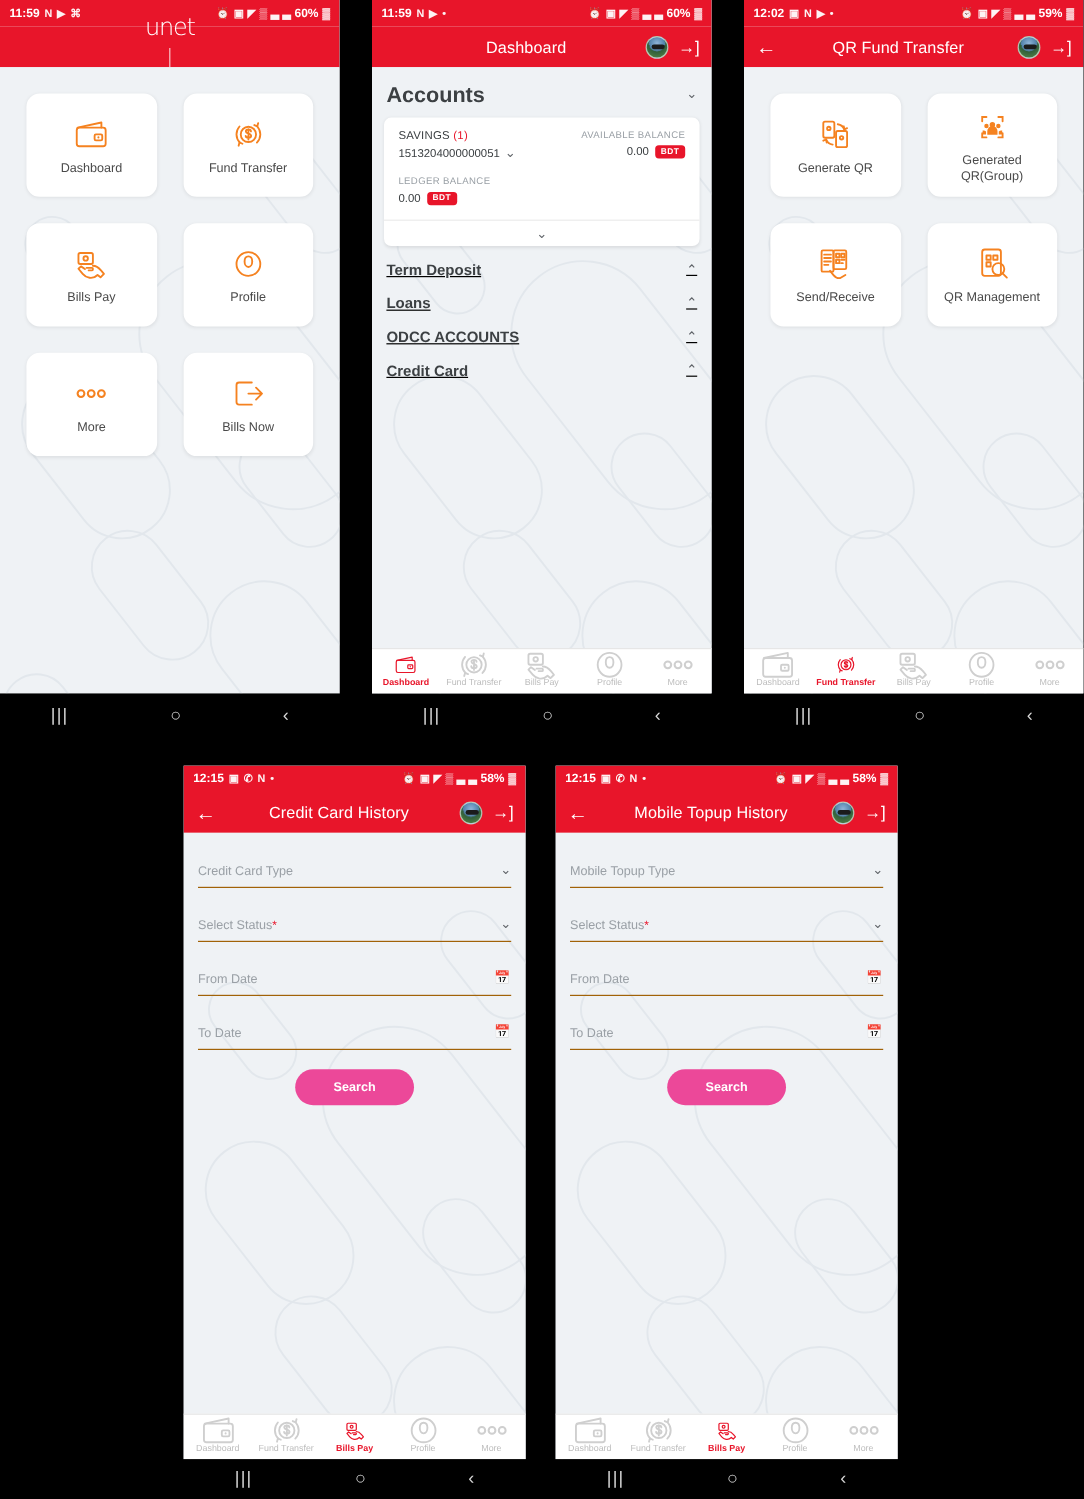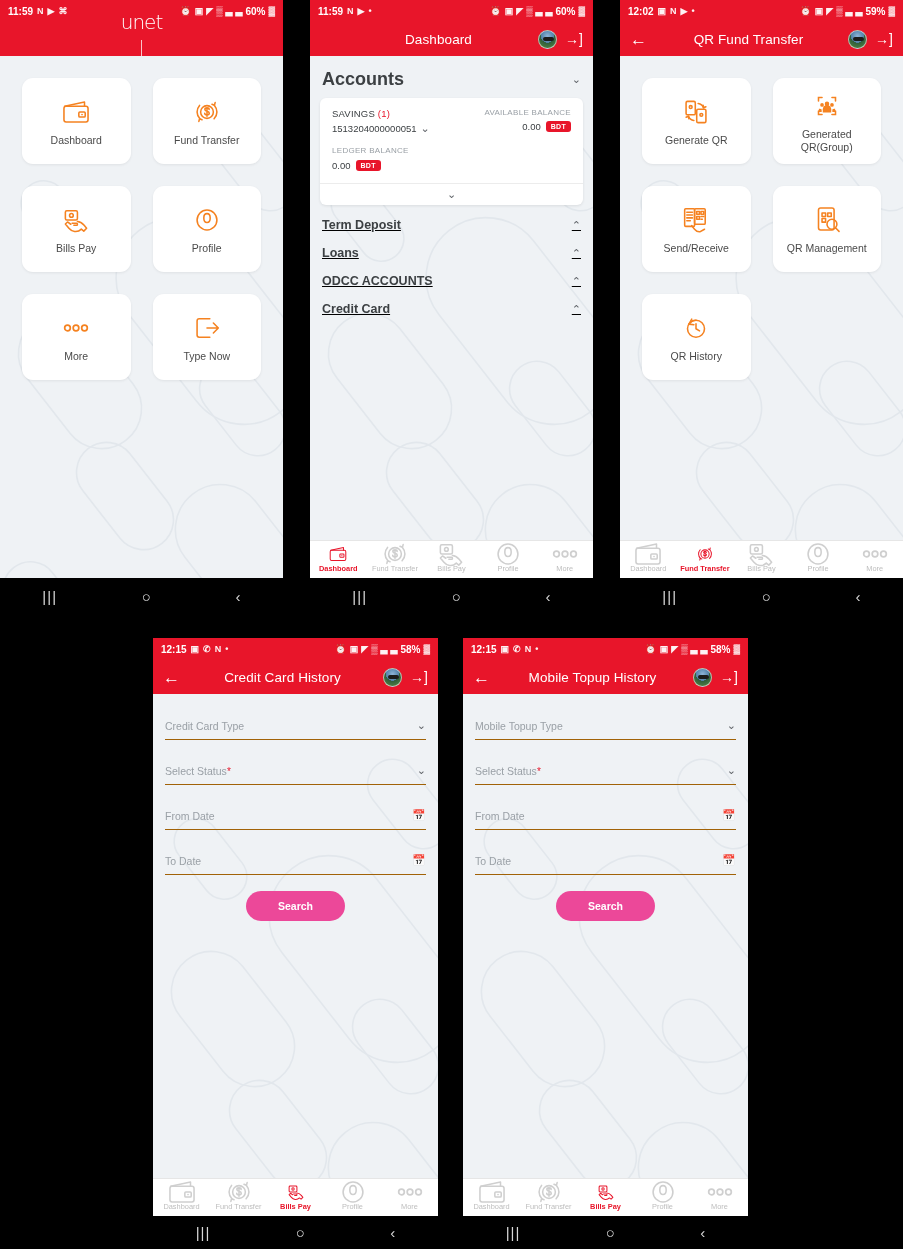"Type Now" span.tile-label { text: Type -> Bills }
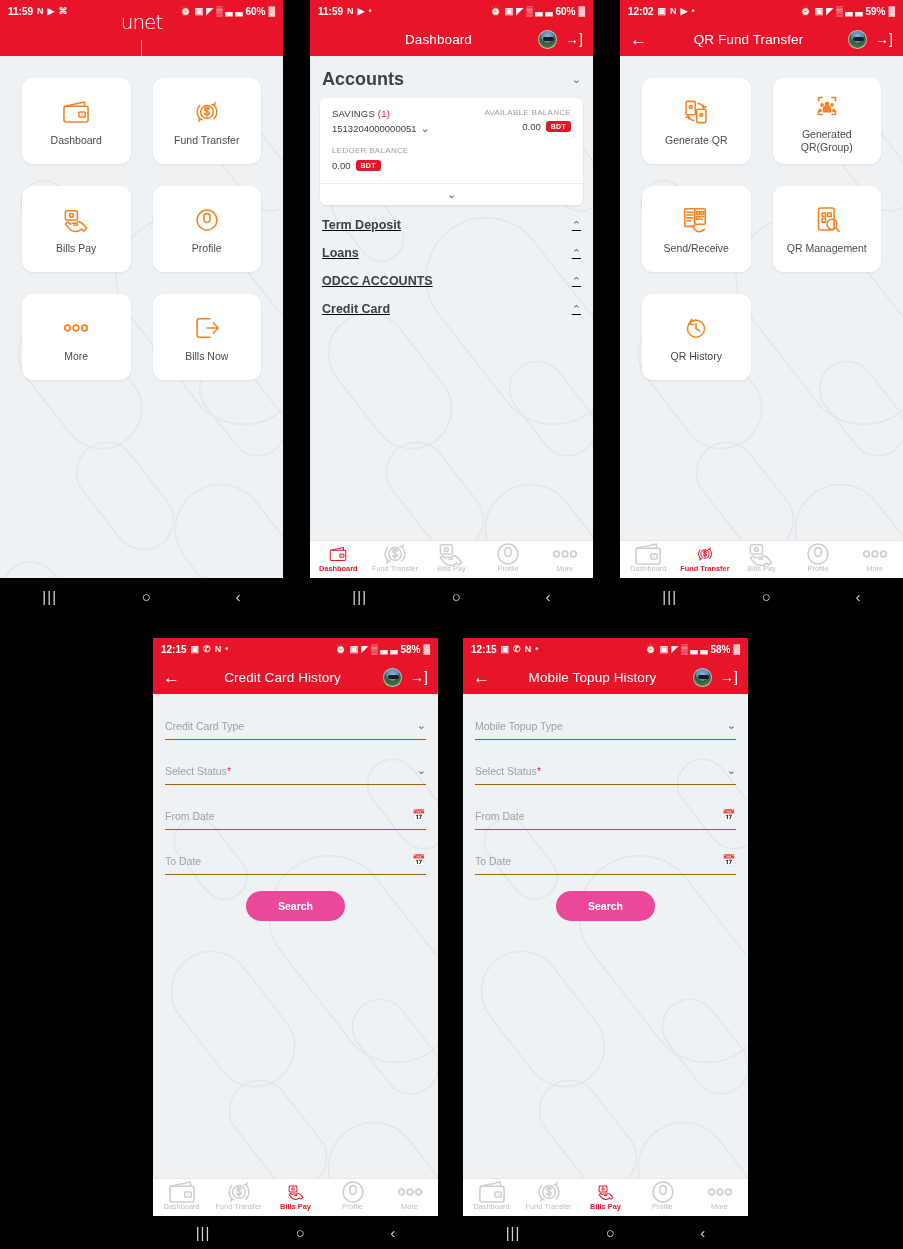"QR History" div.tile { html: <div> <span> <svg> <circle></circle> <path></path> <path></path> <path></path> </svg> </span> <span>QR History</span> </div> -> none }
